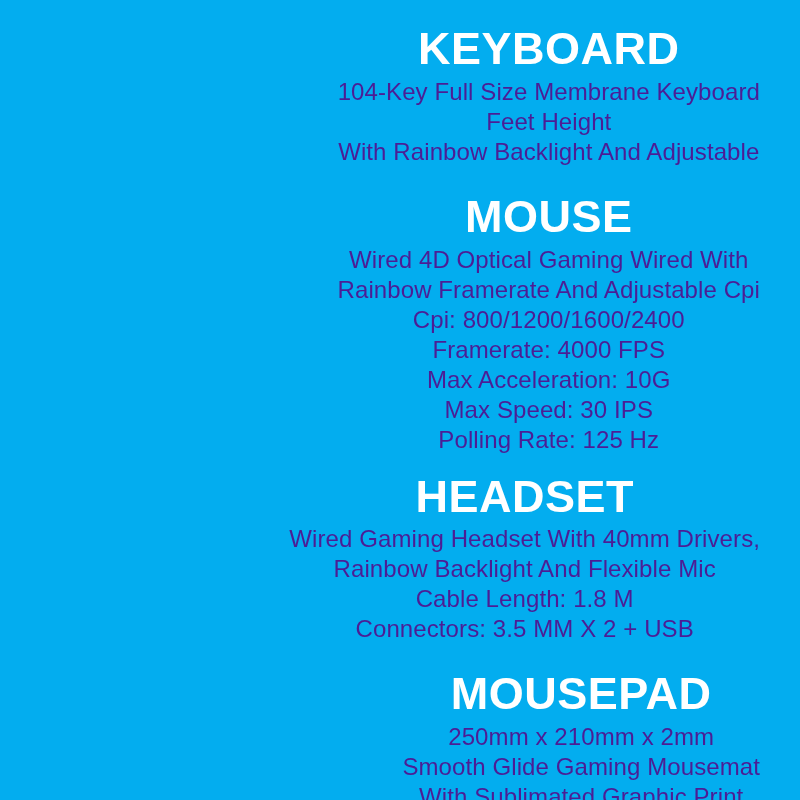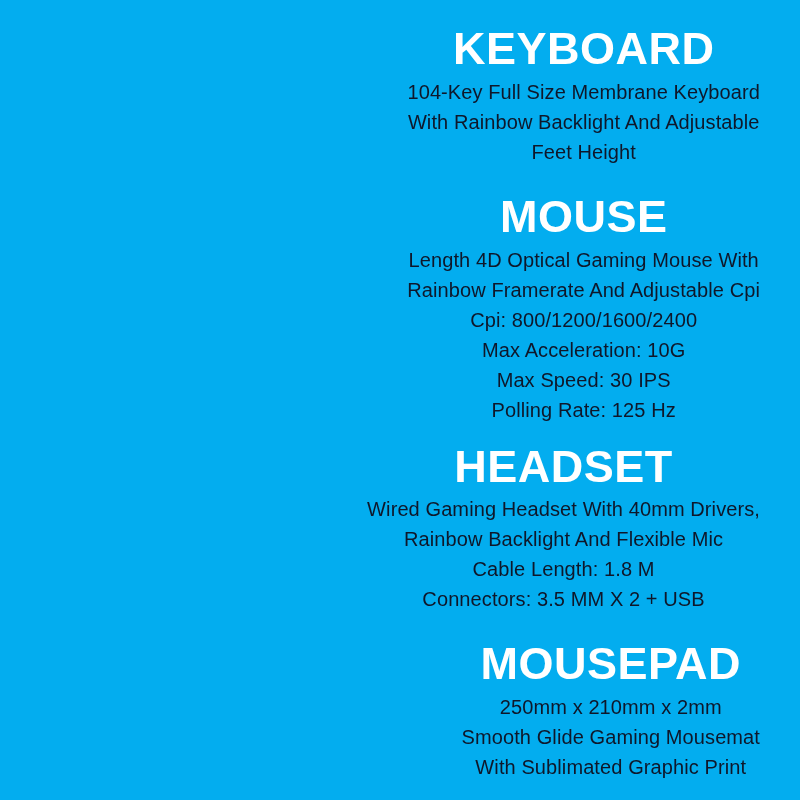"104-Key Full Size Membrane Keyboard" .spec-line { color: #0f172a -> #4c1d95; font-size: 20px -> 24px }
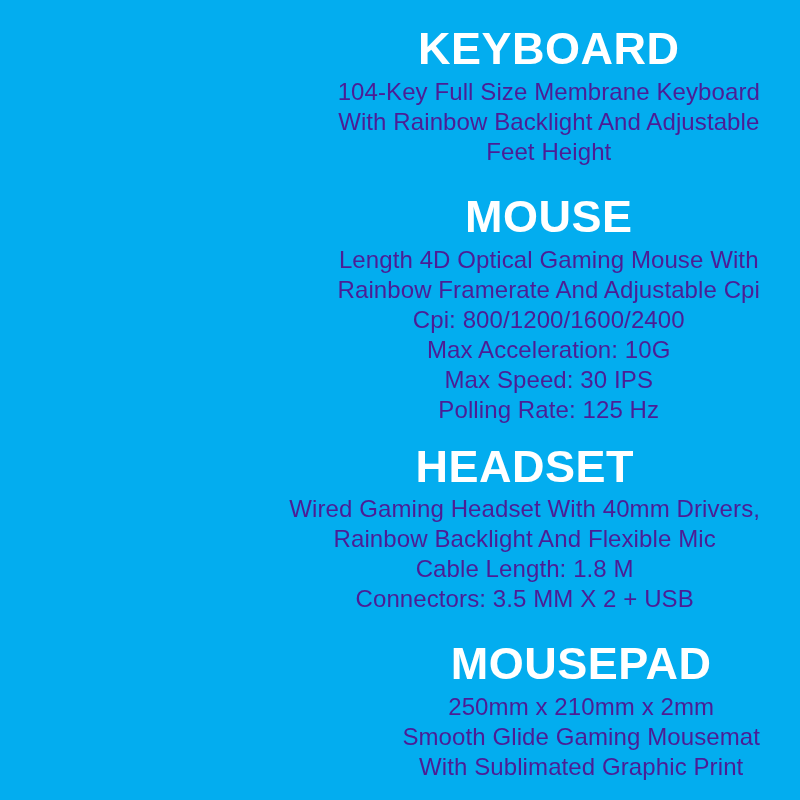"With Rainbow Backlight And Adjustable" li.spec-line { order: before "Feet Height" -> after "Feet Height" }
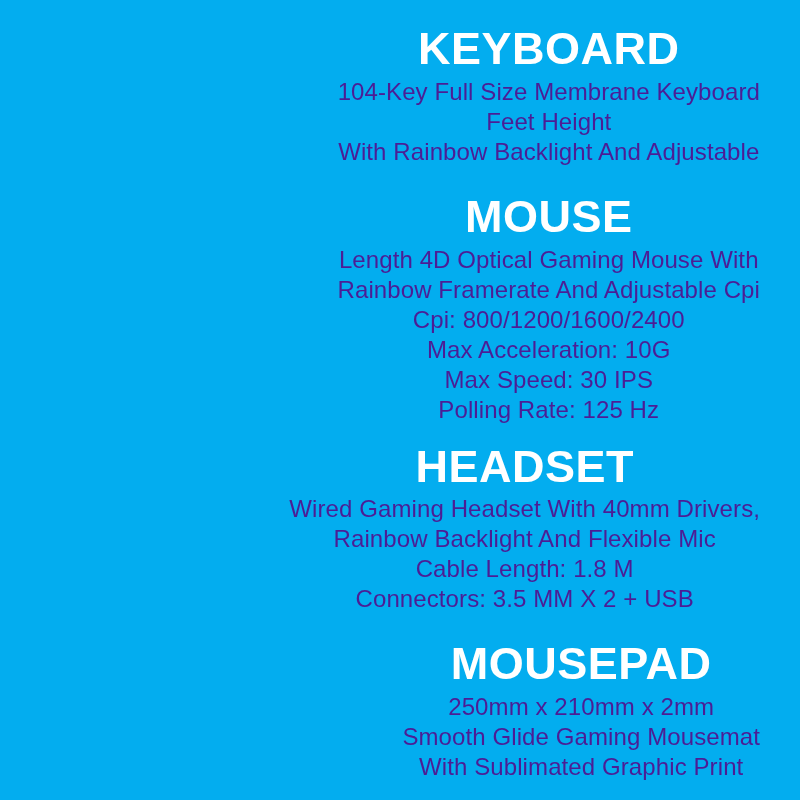"Length 4D Optical Gaming Mouse" li.spec-line { text: Length 4D Optical Gaming Mouse -> Wired 4D Optical Gaming Wired }
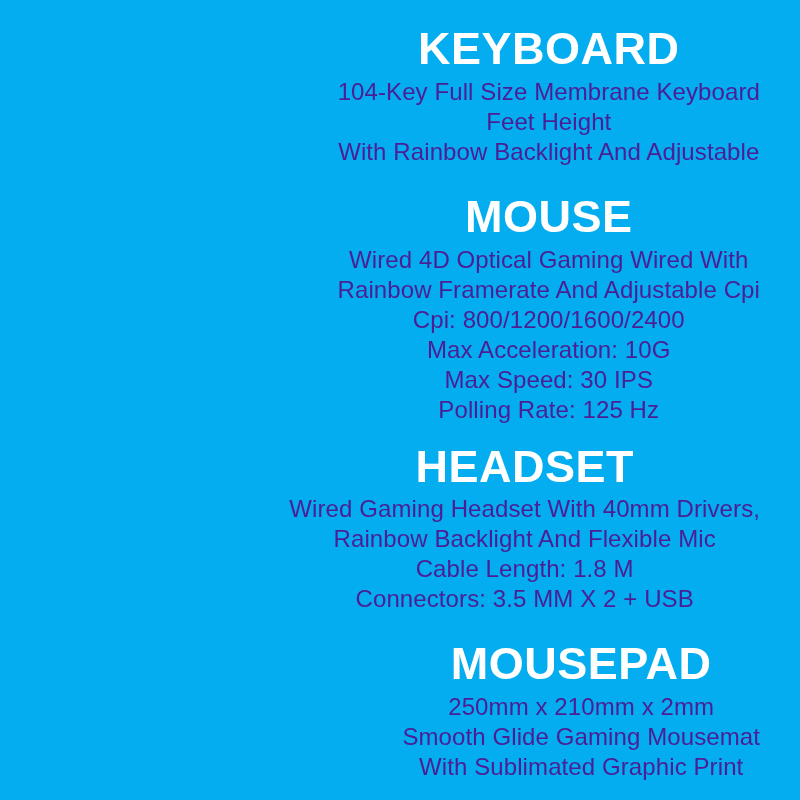"Framerate: 4000 FPS" li.spec-line { html: none -> <li>Framerate: 4000 FPS</li> }
